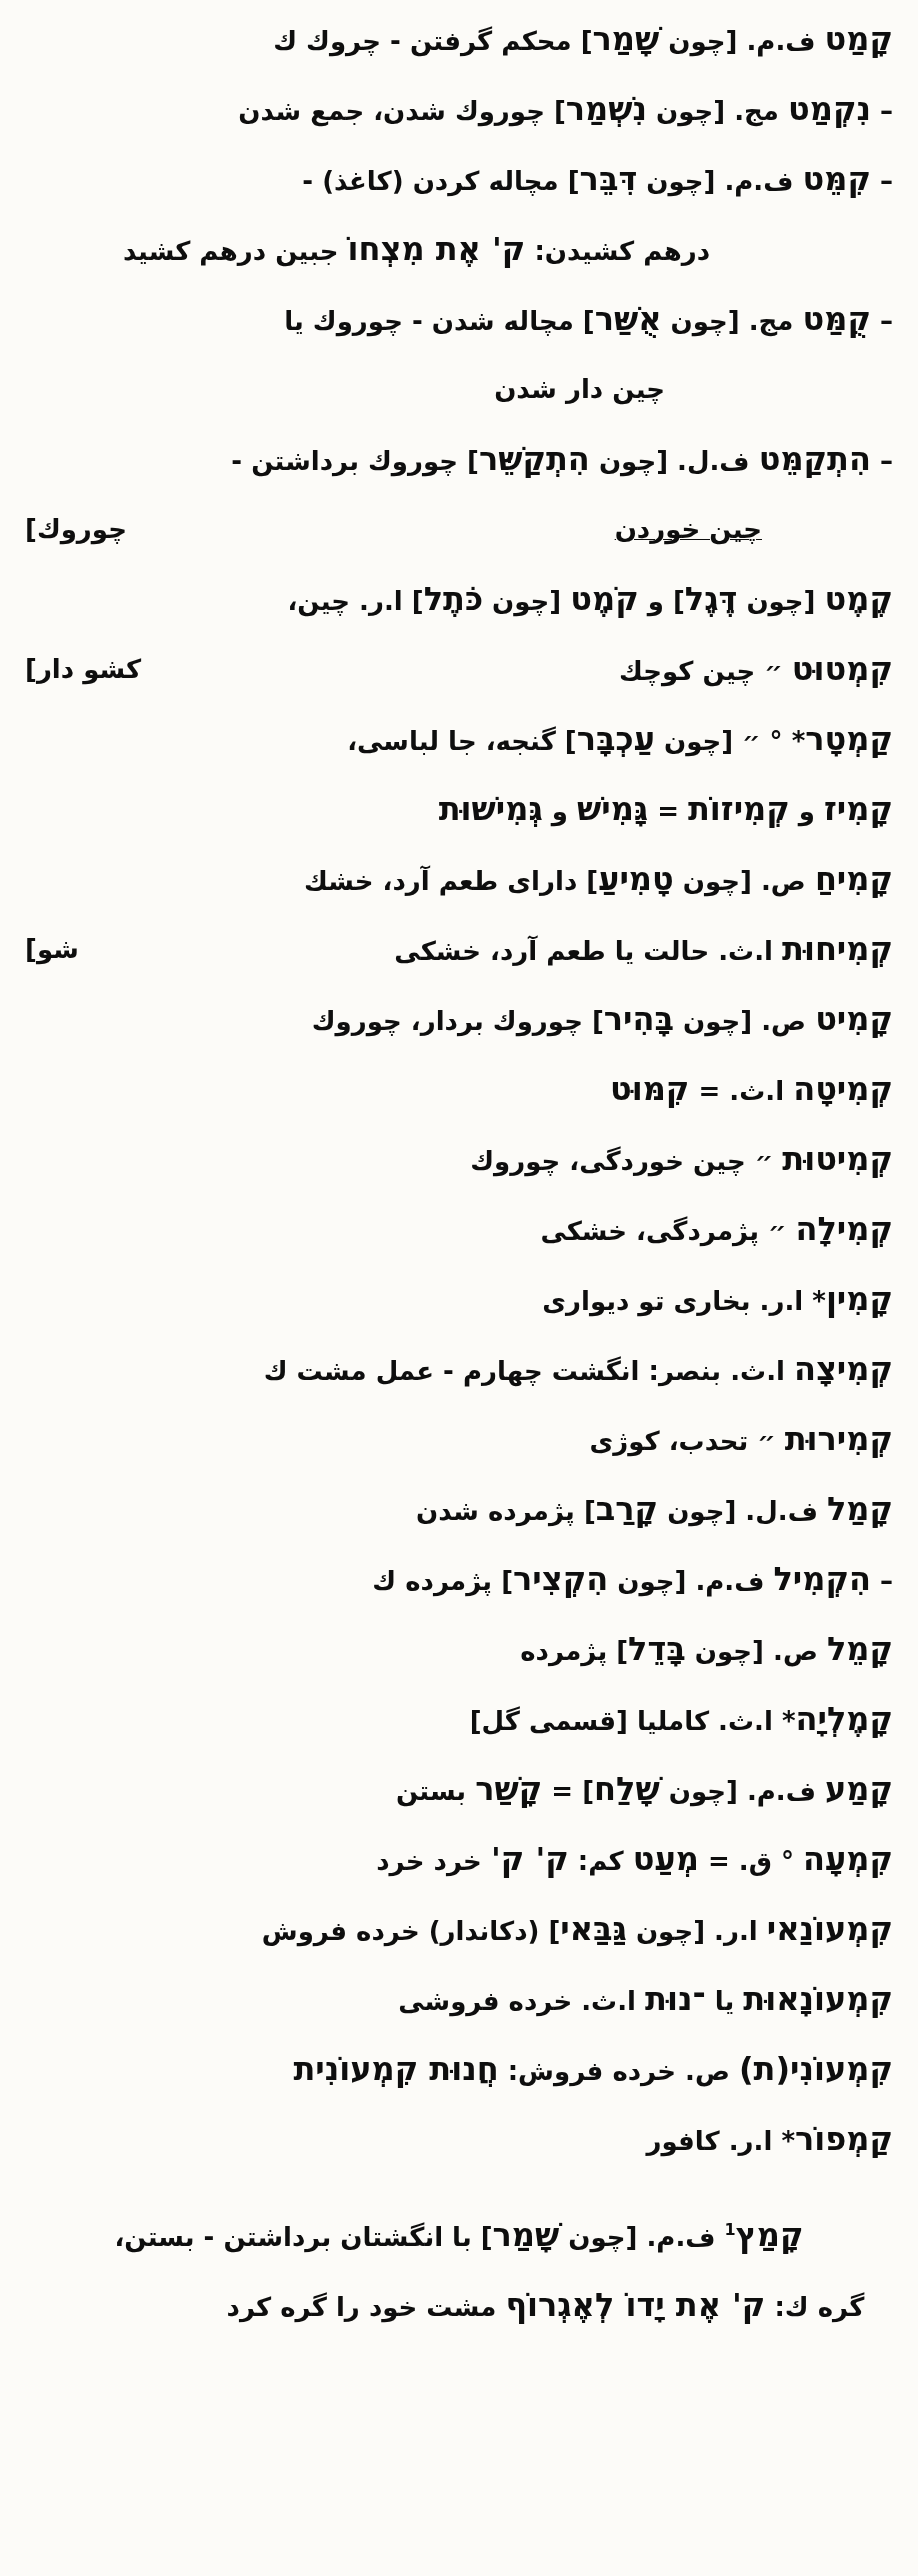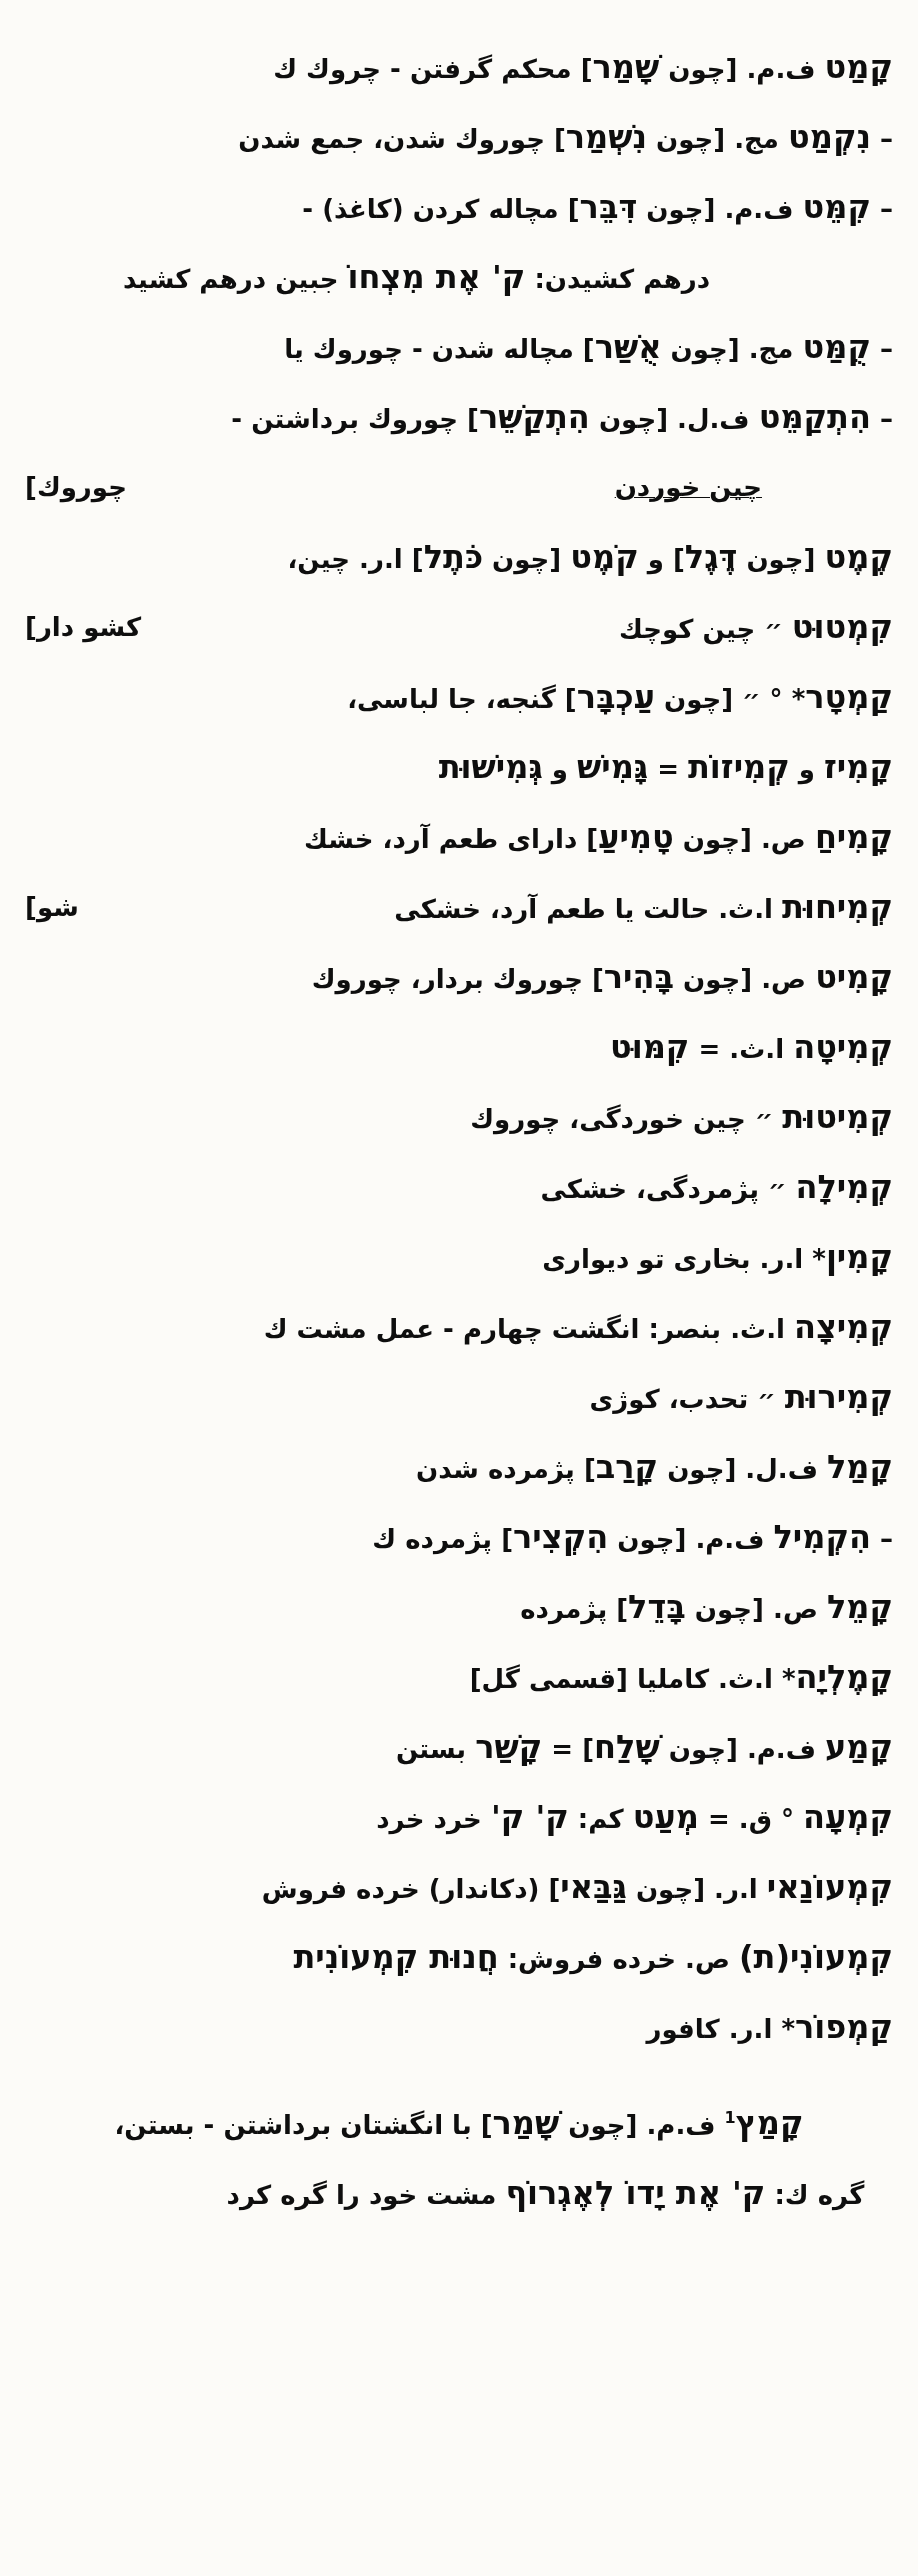"קָמַט ف.م. [چون שָׁמַר] محكم" .page { padding: 32px 25px 0 25px -> 4px 25px 0 25px }
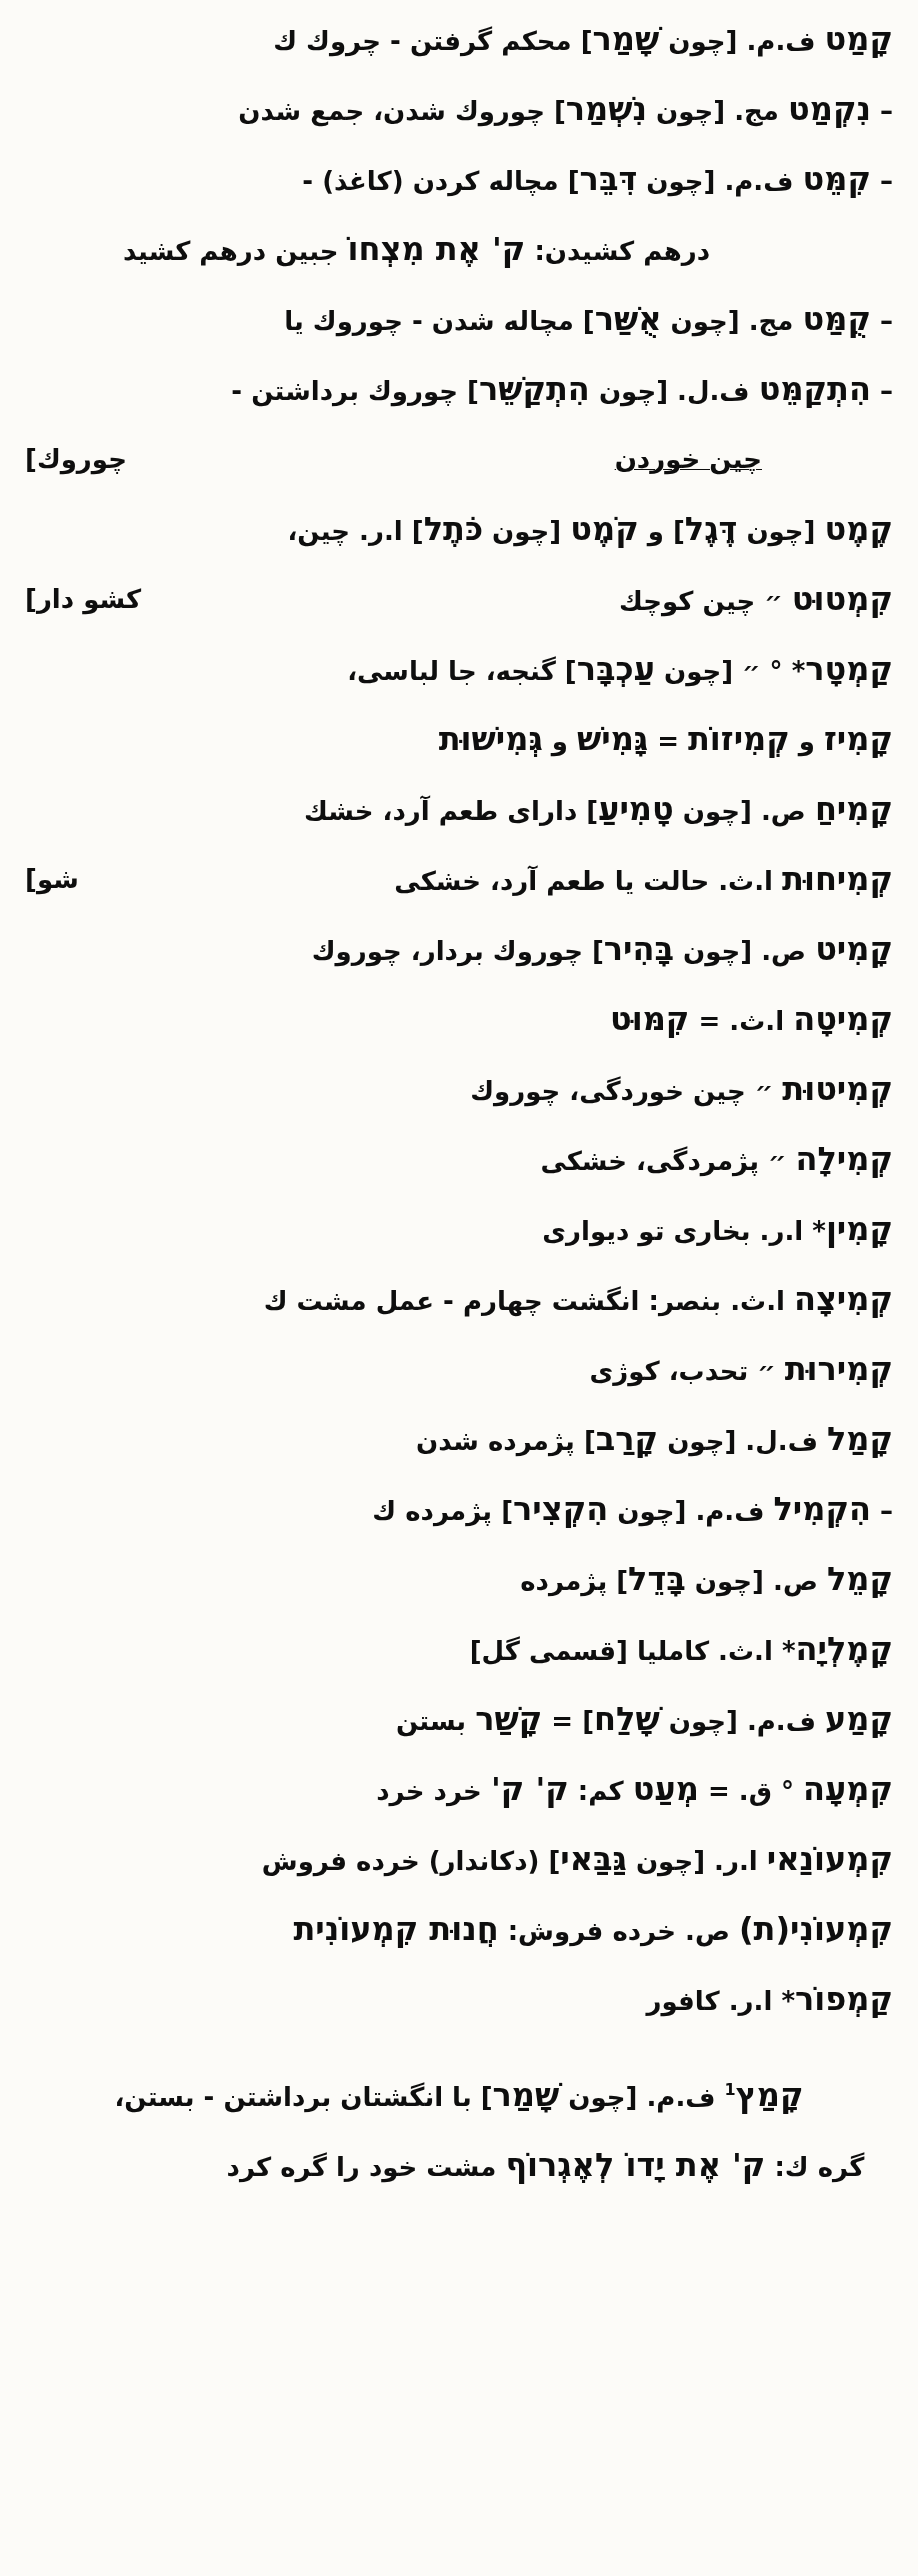"چين دار شدن" div.line { html: none -> <div><span>چين دار شدن</span></div> }
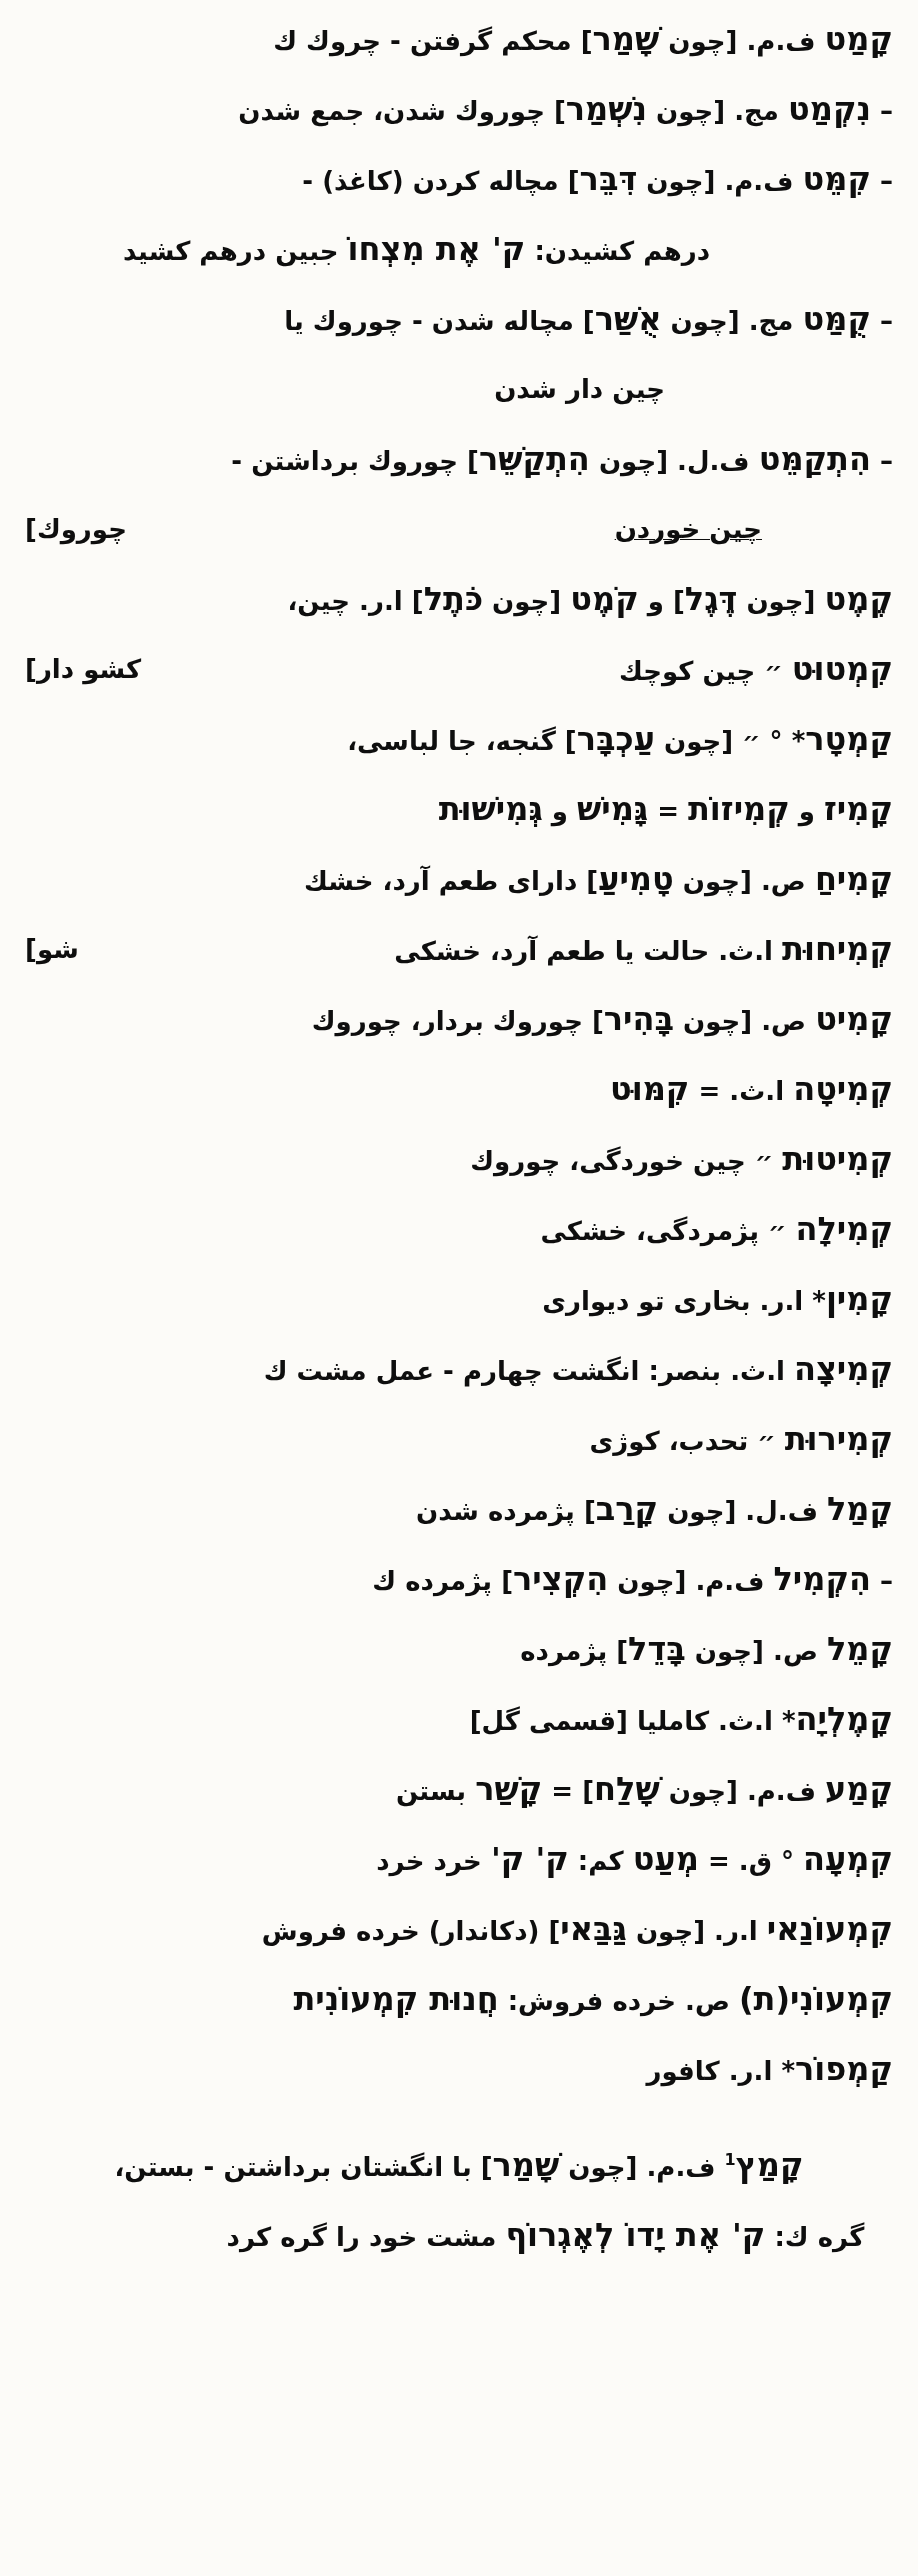"קִמְעוֹנָאוּת يا ־נוּת ا.ث. خرده" div.line { html: none -> <div><span>קִמְעוֹנָאוּת</span><span> يا </span><span>־נוּת</span><span> ا.ث. خرده فروشى</span></div> }
